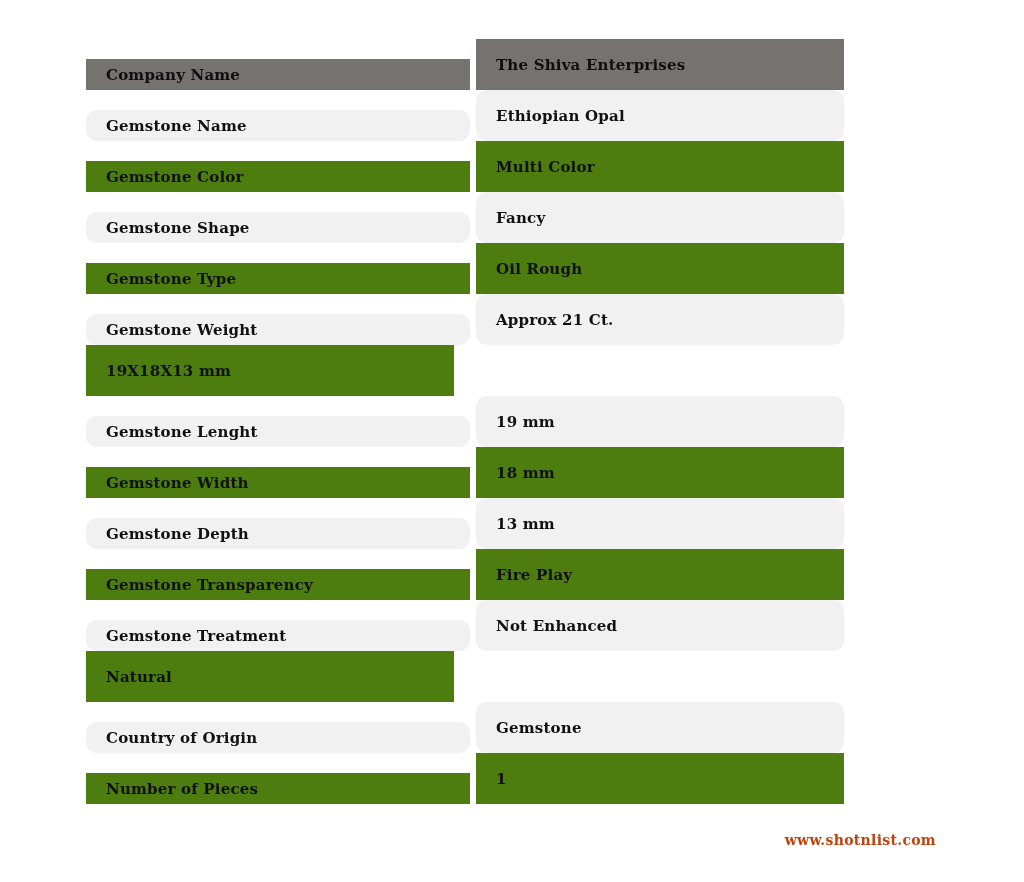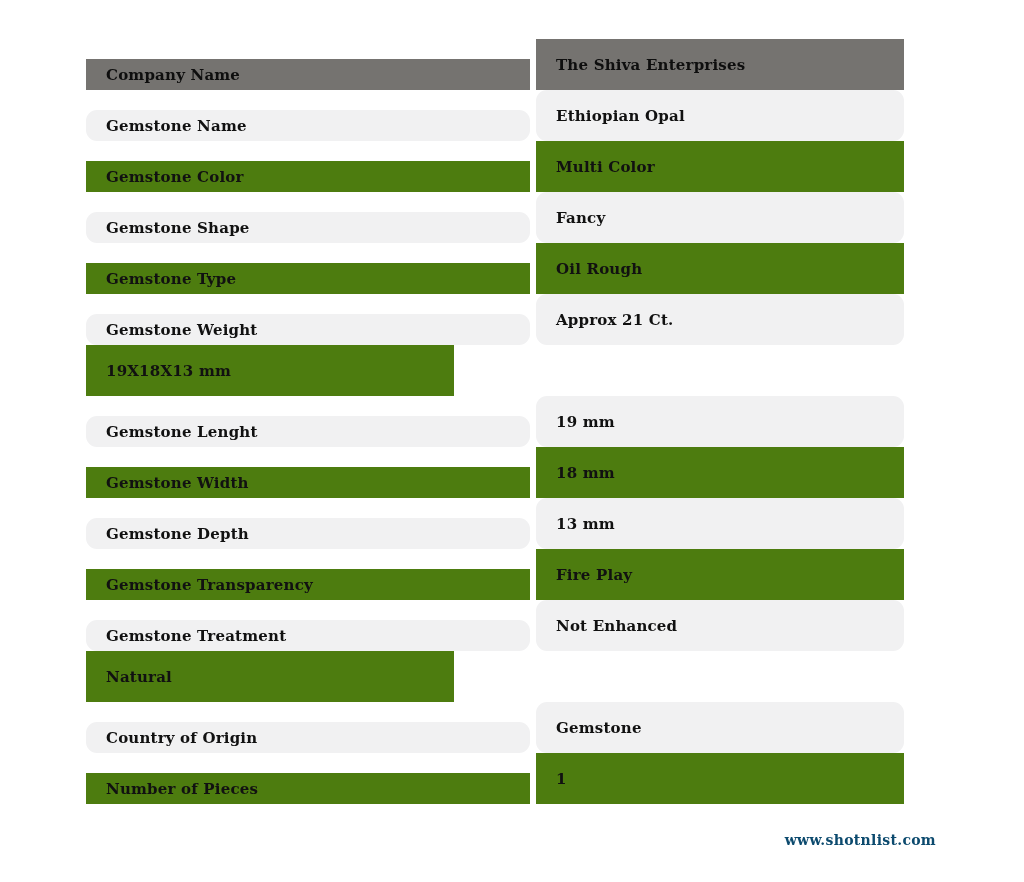"Company Name" .cell.label { width: 444px -> 384px }
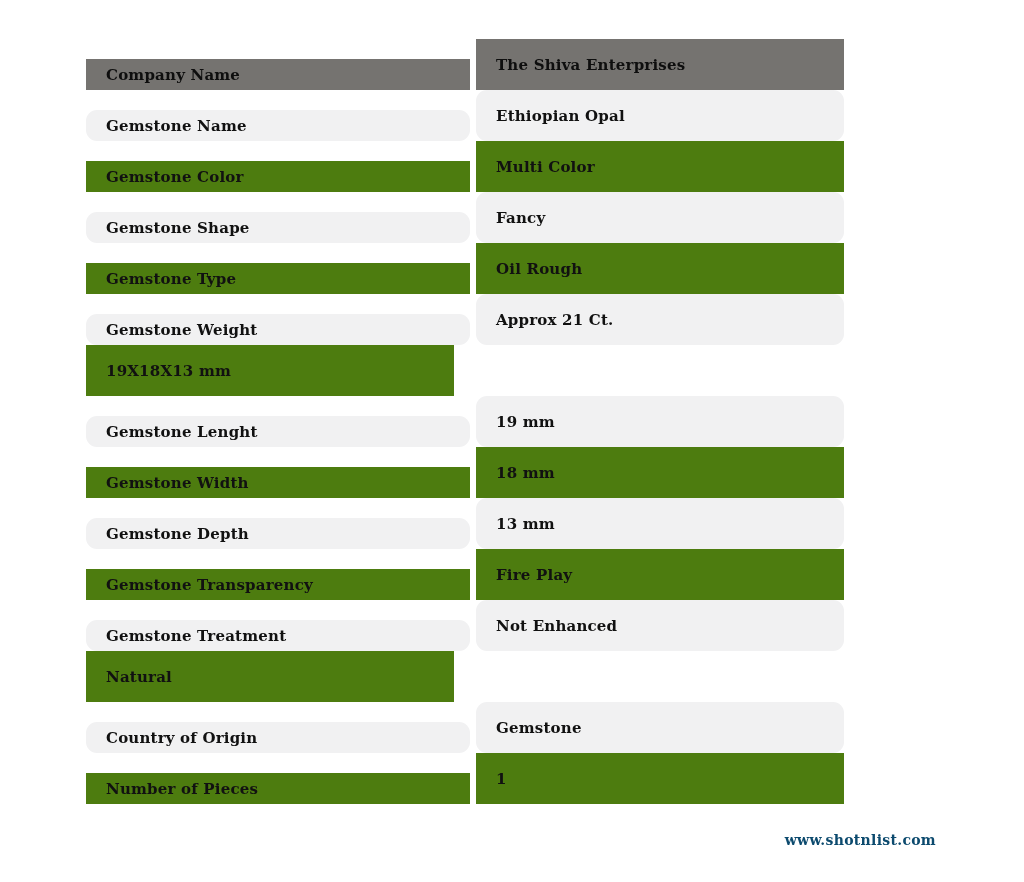"www.shotnlist.com" .watermark { color: #0c4a6e -> #c2410c }
